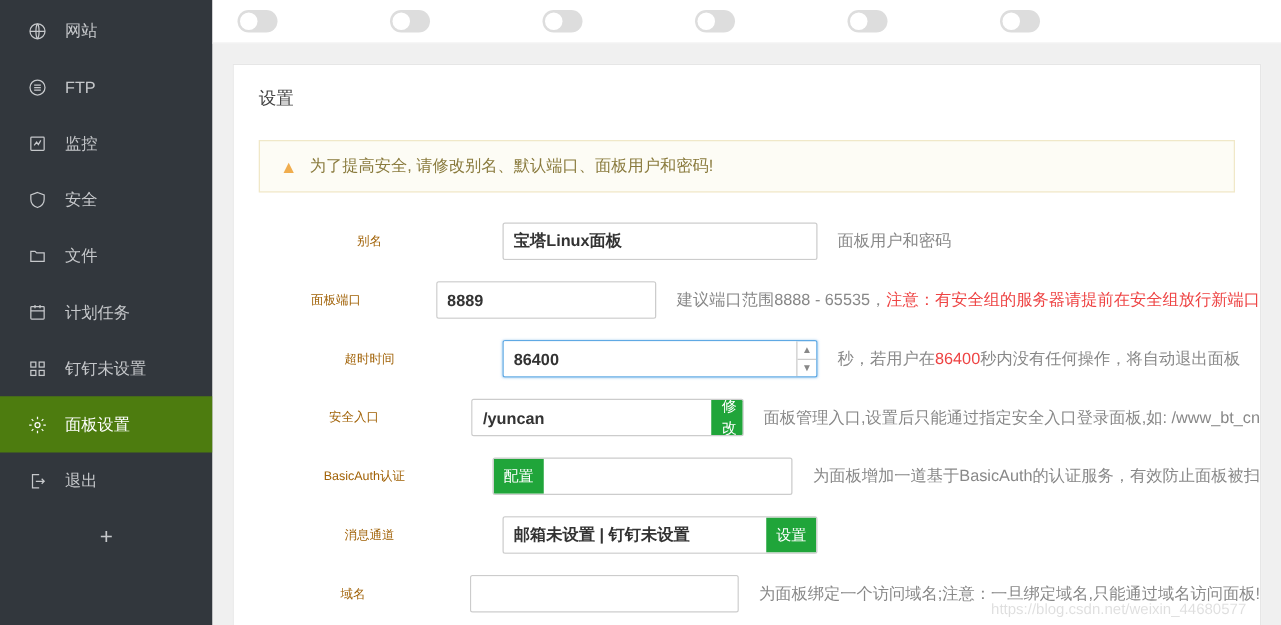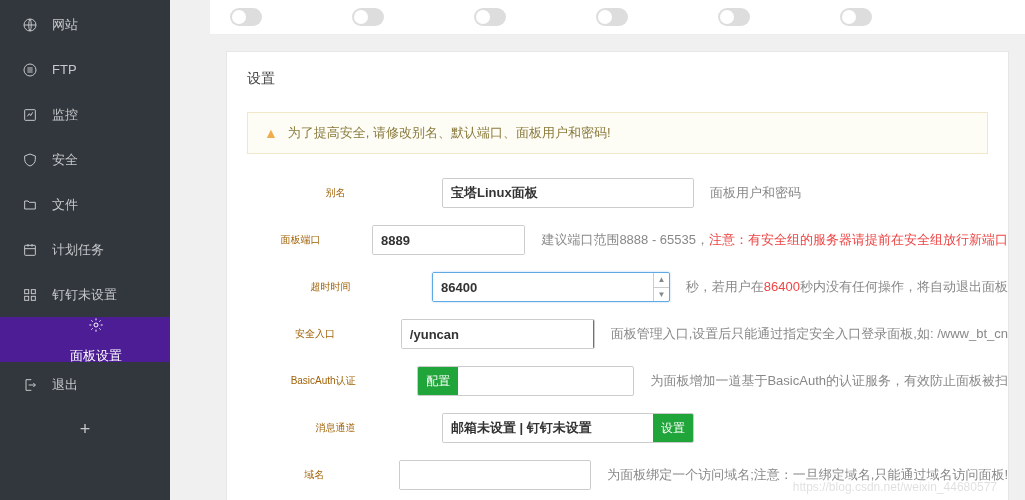"网站" .layout { gap: 40px -> none }
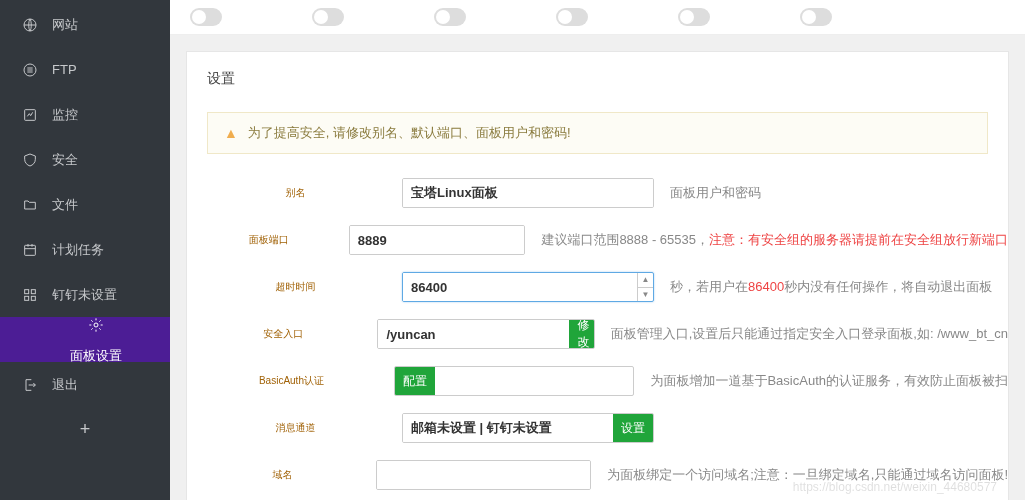"面板设置" .side-item.active { background: #4c1d95 -> #4d7c0f; flex-direction: column -> none }
